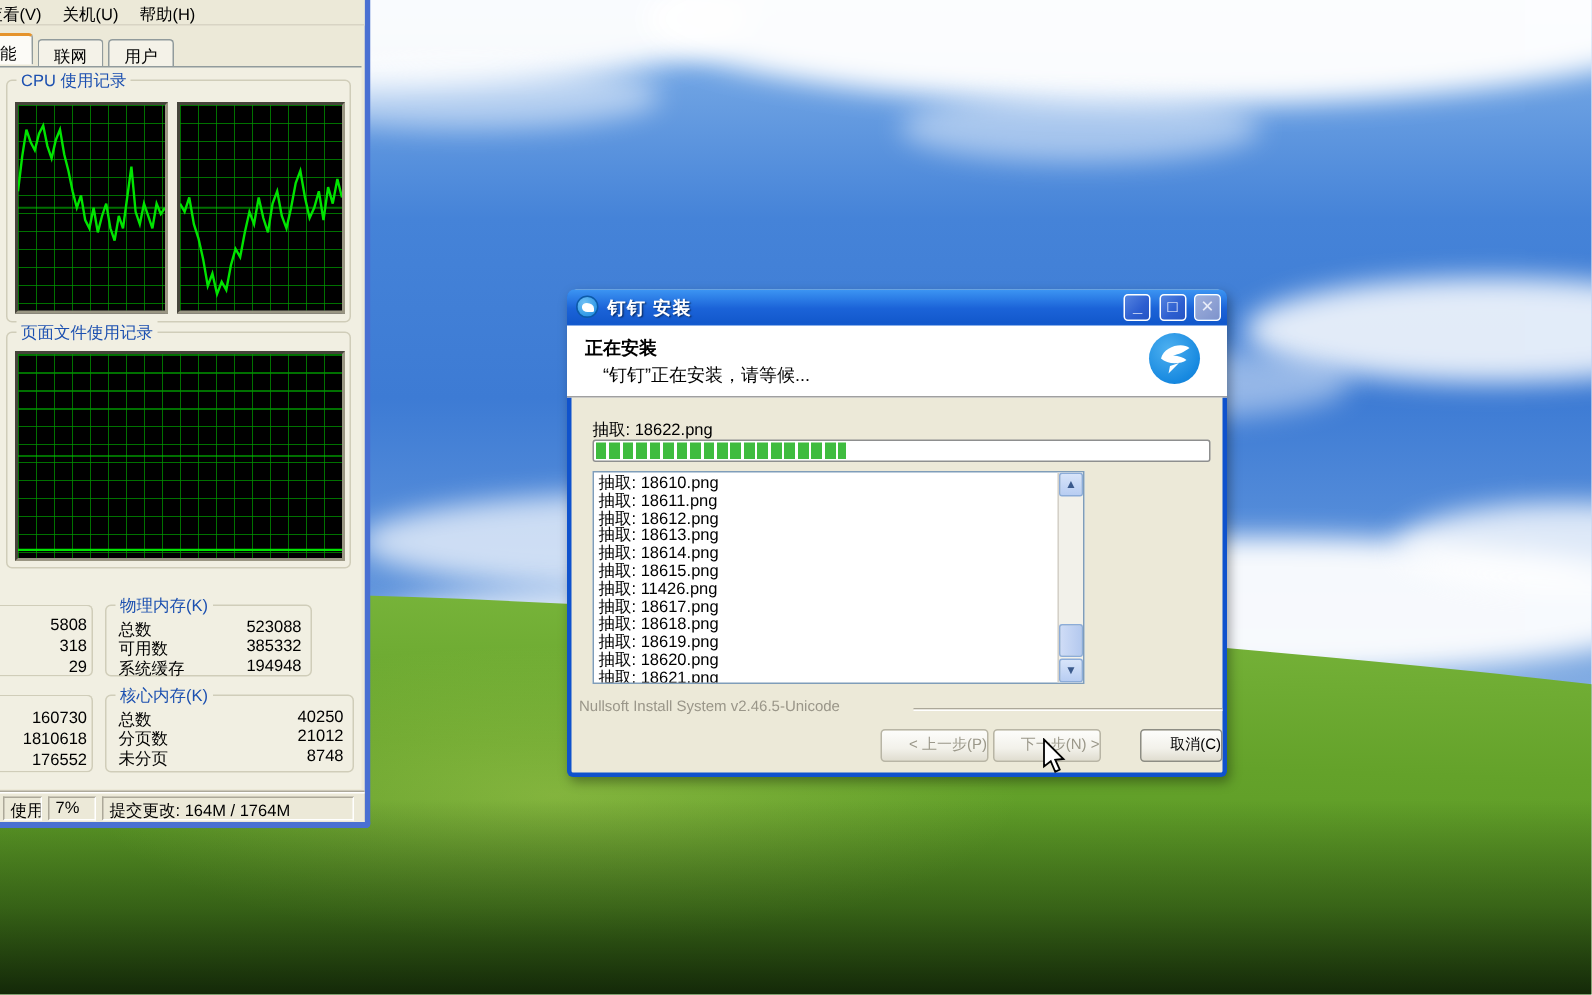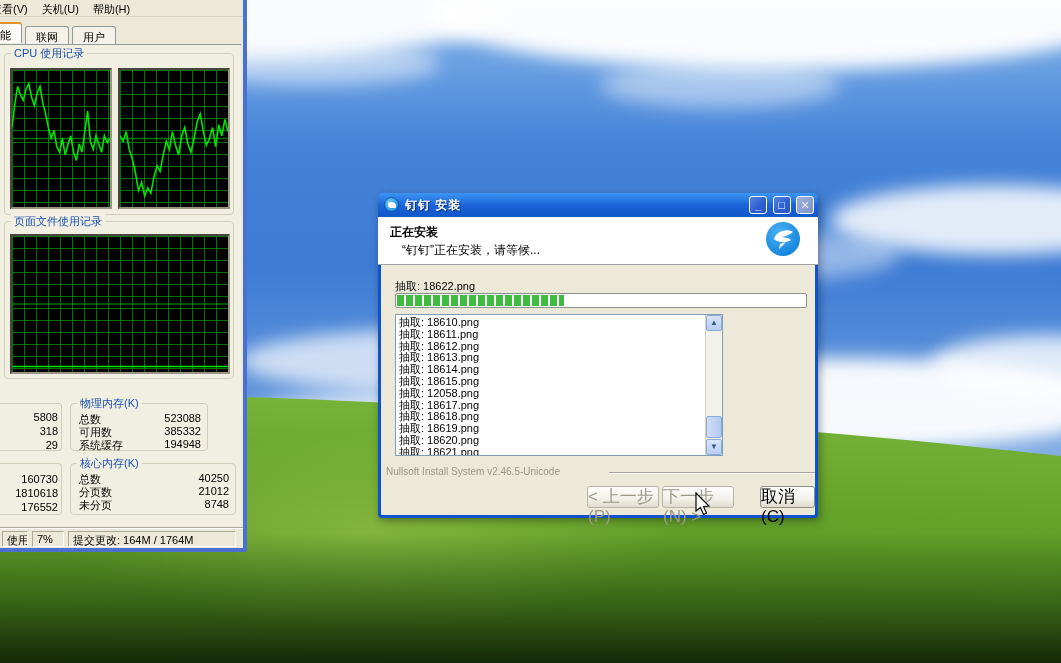"抽取: 12058.png" div { text: 12058.png -> 11426.png }
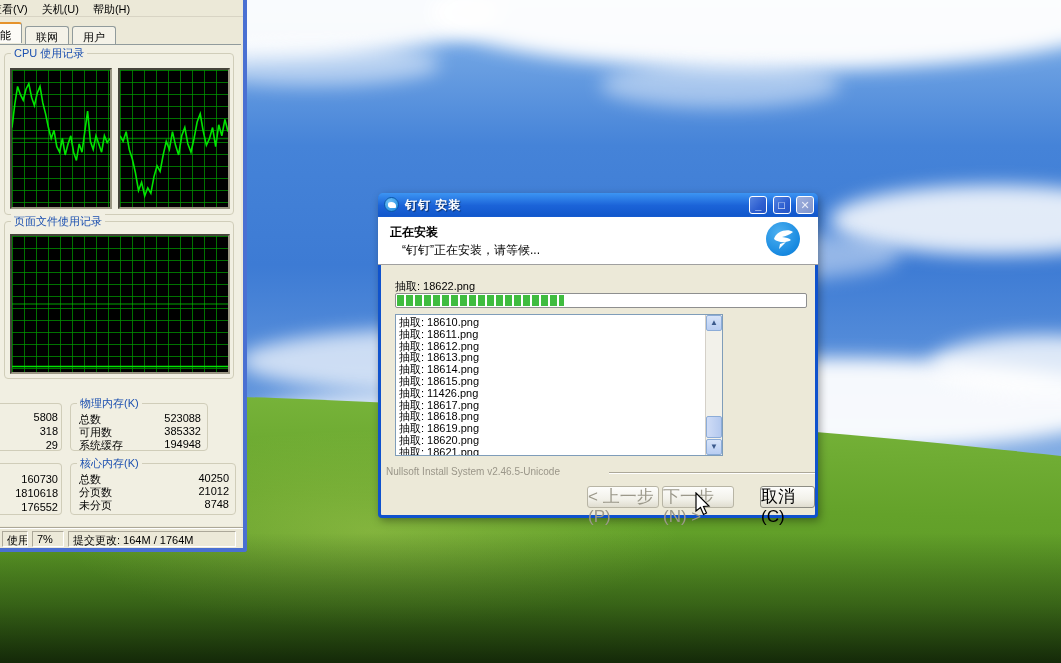"< 上一步(P)" .dlg-btn { font-size: 17px -> 10px; text-align: left -> right }
